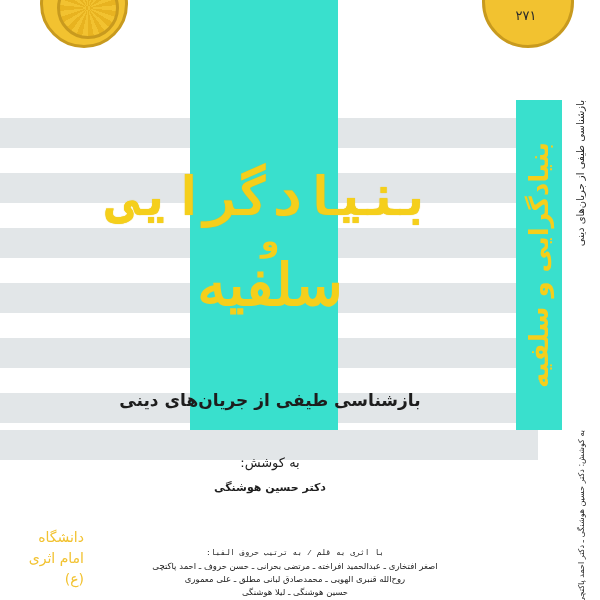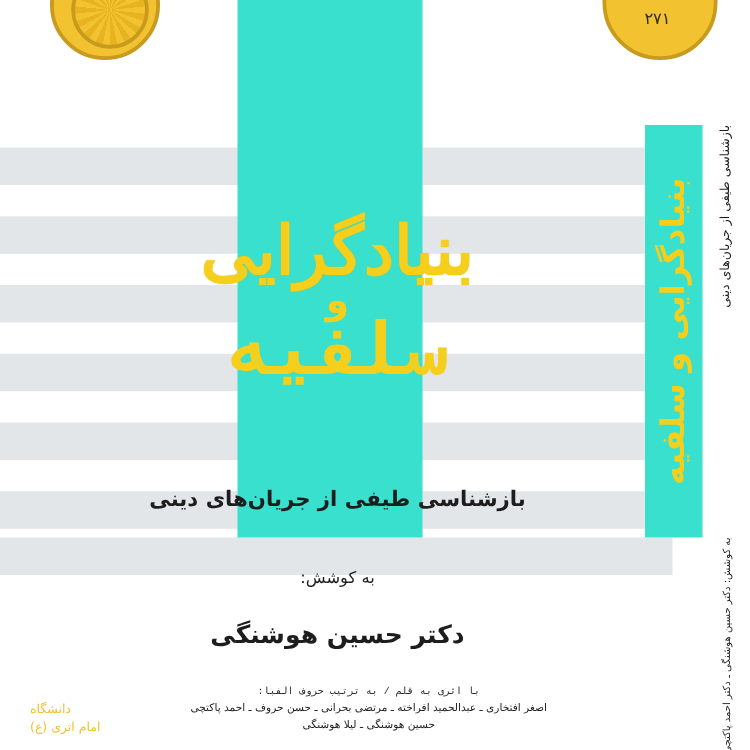"بنیادگرایی" .title-line1 { font-family: Liberation Sans, sans-serif -> Liberation Mono, monospace }
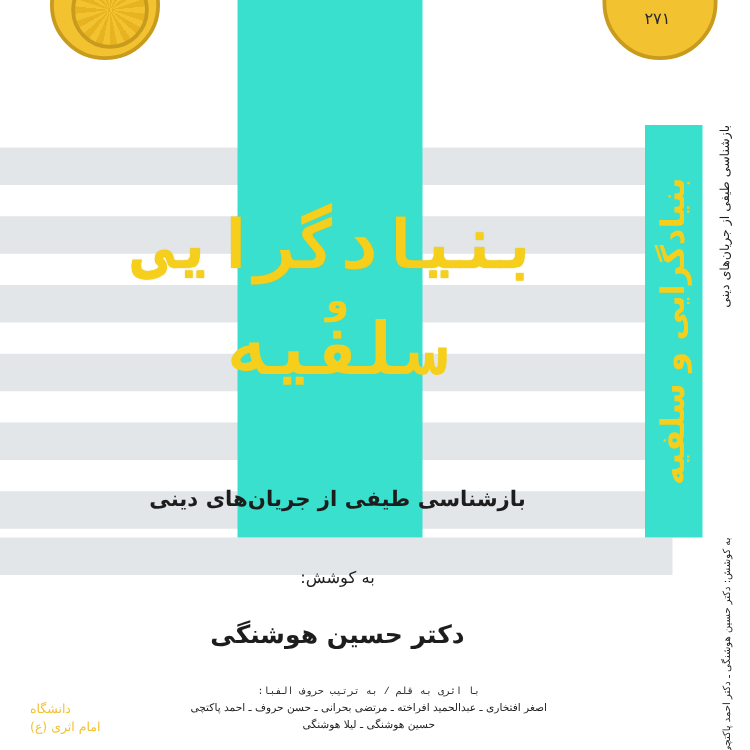"سلفیه" .title-line2 { font-family: Liberation Mono, monospace -> Liberation Sans, sans-serif }
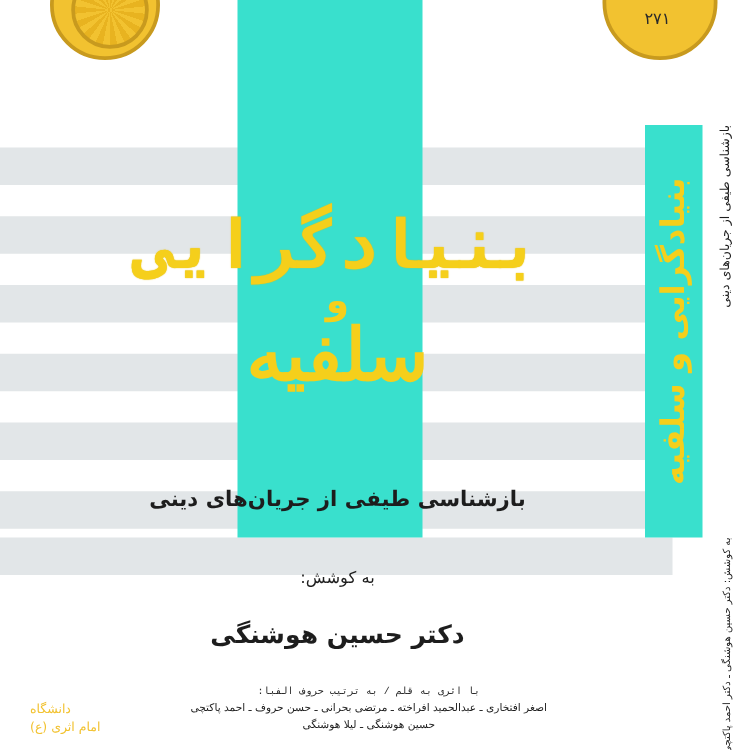"به کوشش:" .editors-label { margin-bottom: 22px -> 10px }
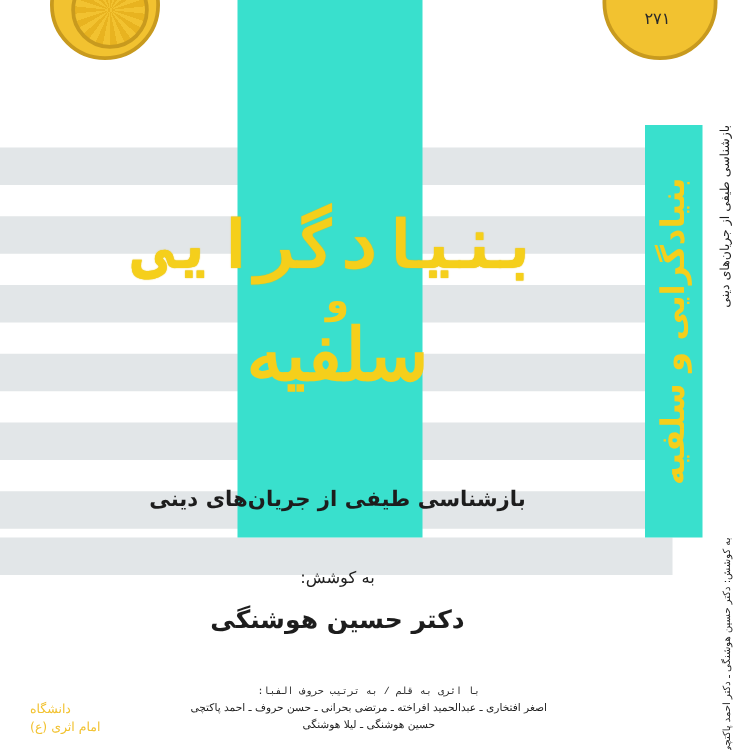"دکتر حسین هوشنگی" .editor-name { font-size: 20px -> 11px }
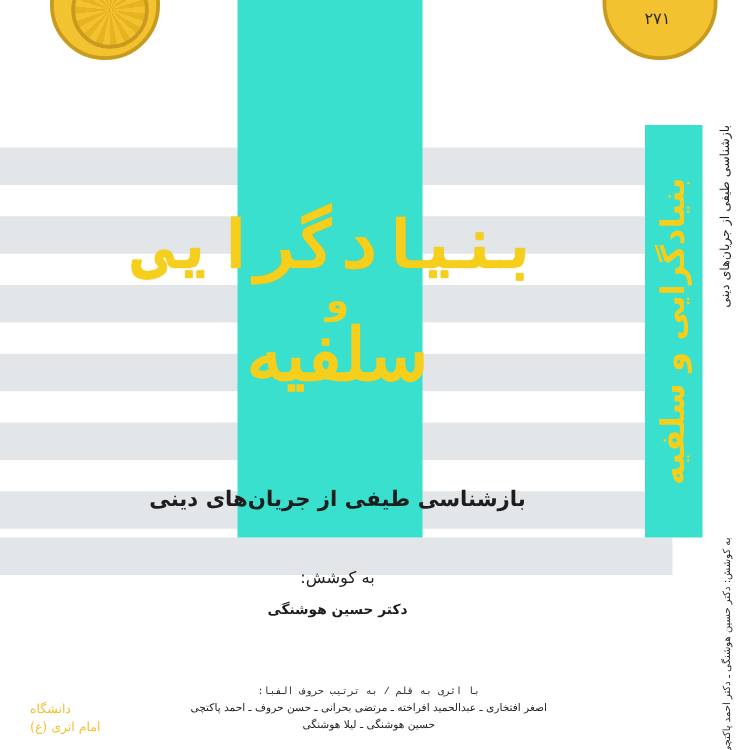"دانشگاه" .publisher { font-size: 10px -> 14px; text-align: left -> right }
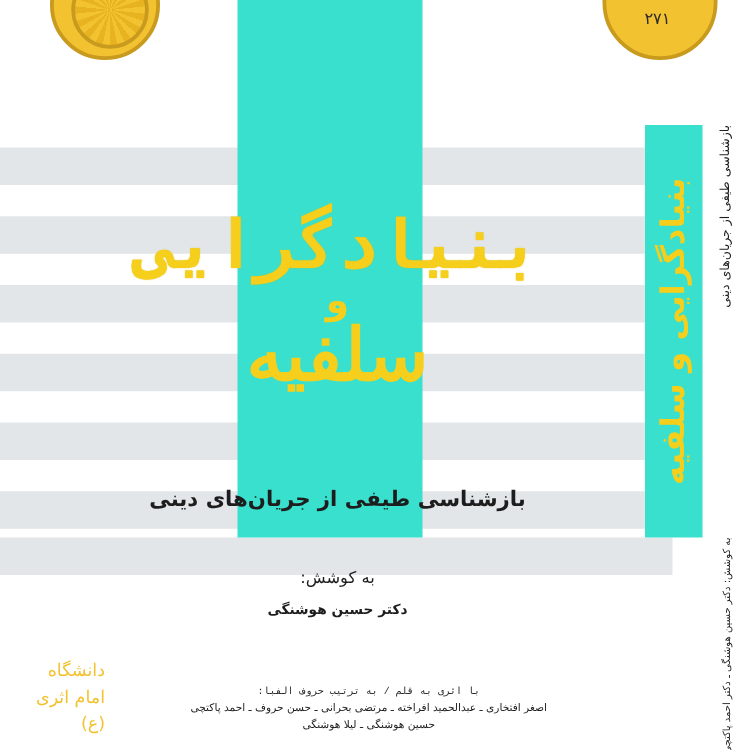"روح‌الله قنبری الهویی ـ محمدصادق" div.contrib-line { html: none -> <div>روح‌الله قنبری الهویی ـ محمدصادق لبانی مطلق ـ علی معموری</div> }
